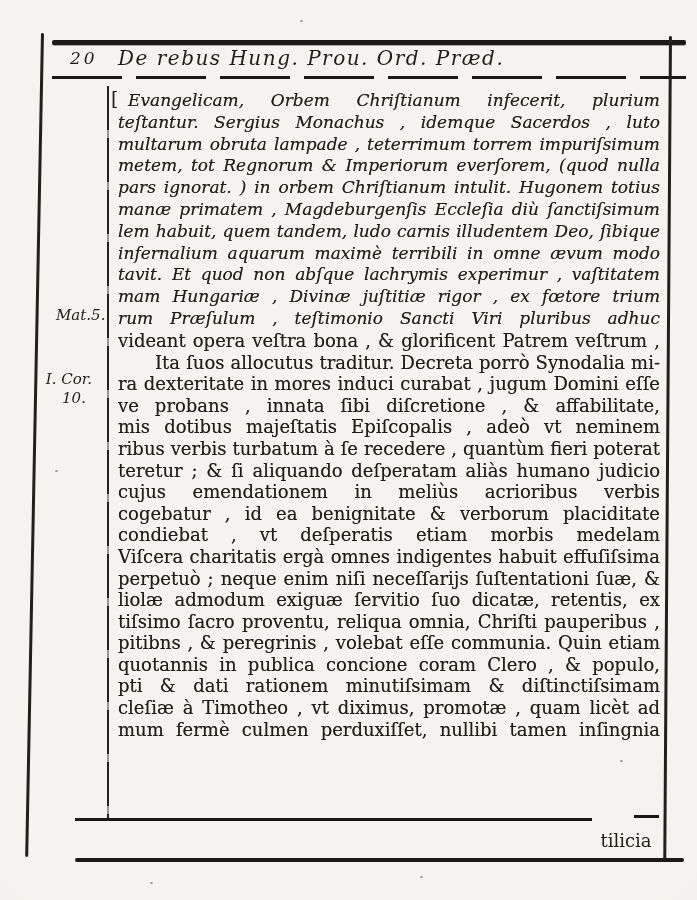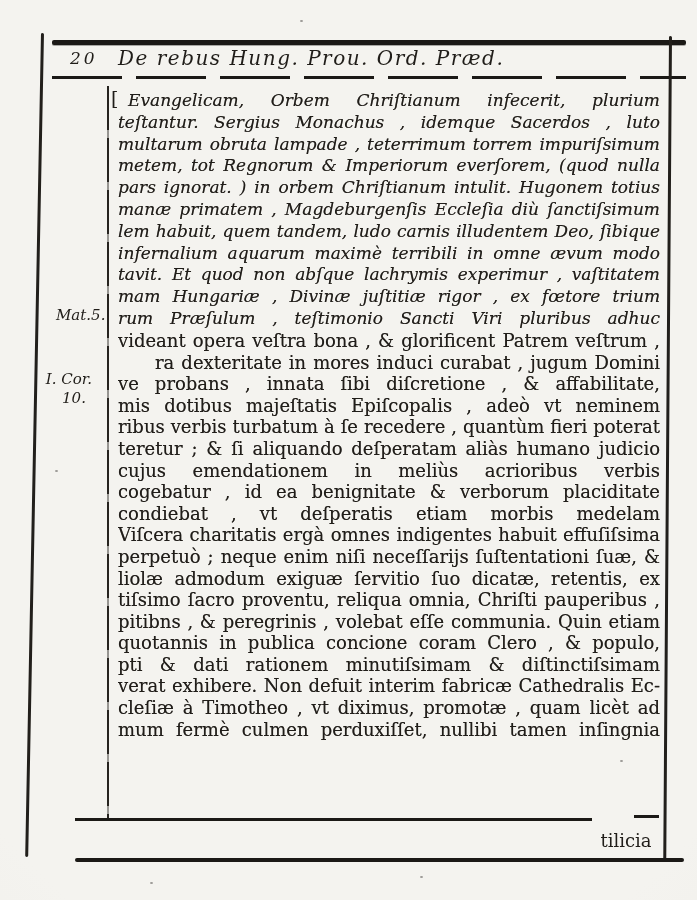"Ita ſuos allocutus traditur. Decreta" div.line { html: none -> <div>Ita ſuos allocutus traditur. Decreta porrò Synodalia mi-</div> }
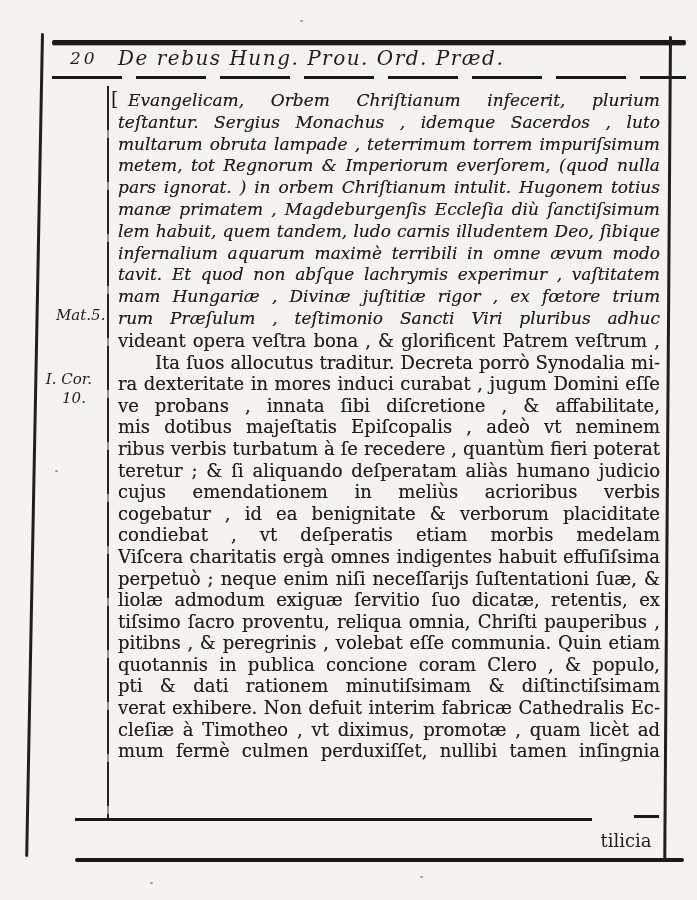"verat exhibere. Non defuit interim" div.line { html: <div>verat exhibere. Non defuit interim fabricæ Cathedralis Ec-</div> -> none }
